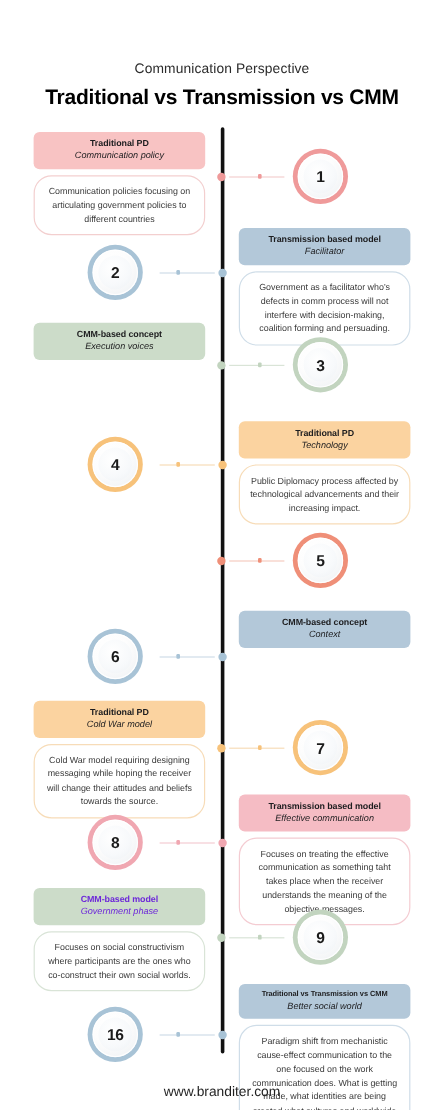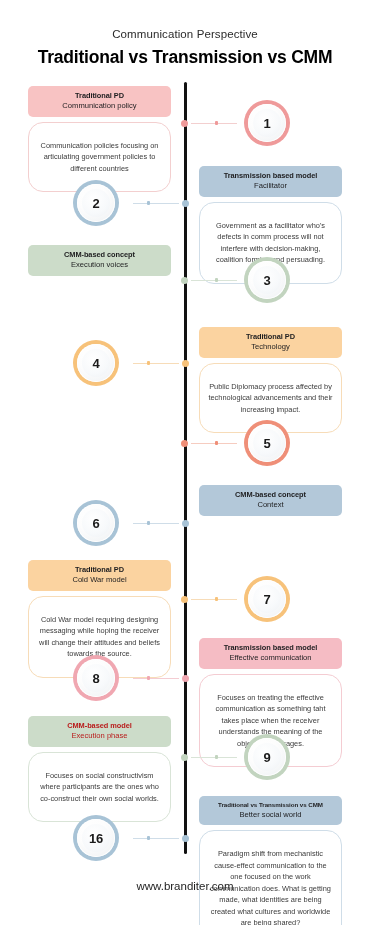"Communication Perspective" .header { margin-top: none -> 24px }
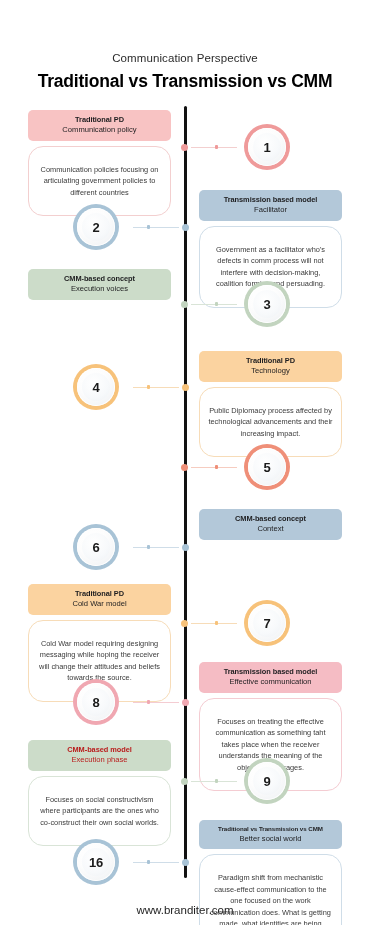"Communication policy" .pill .pill-sub { font-style: none -> italic }
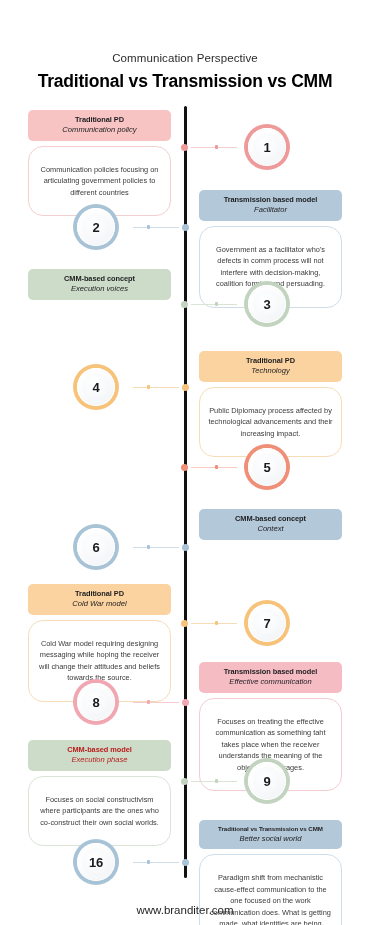"Communication policies focusing on" .body { padding: 17px 8px -> 7px 8px }
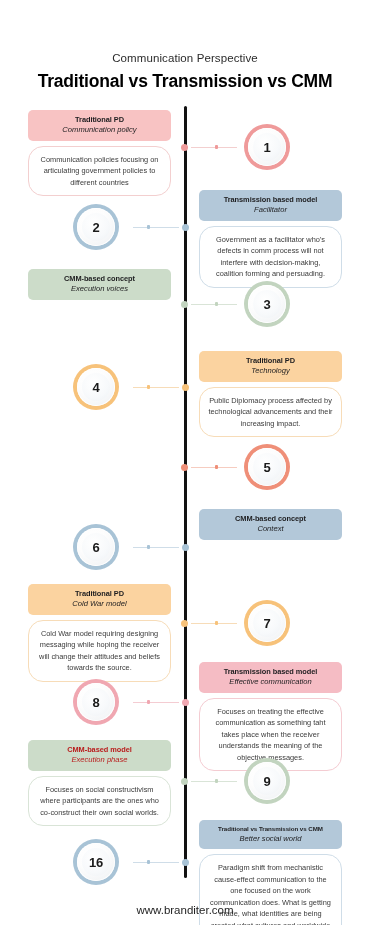"CMM-based model" div.pill { color: #b91c1c -> #6d28d9 }
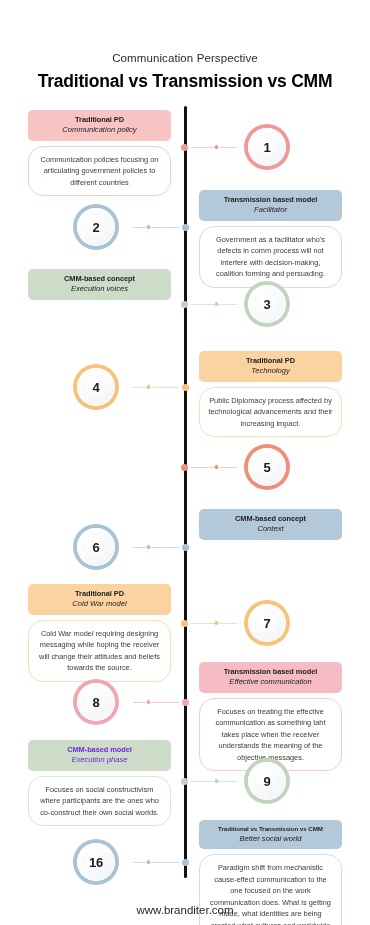"Execution phase" span.pill-sub { text: Execution -> Government }
